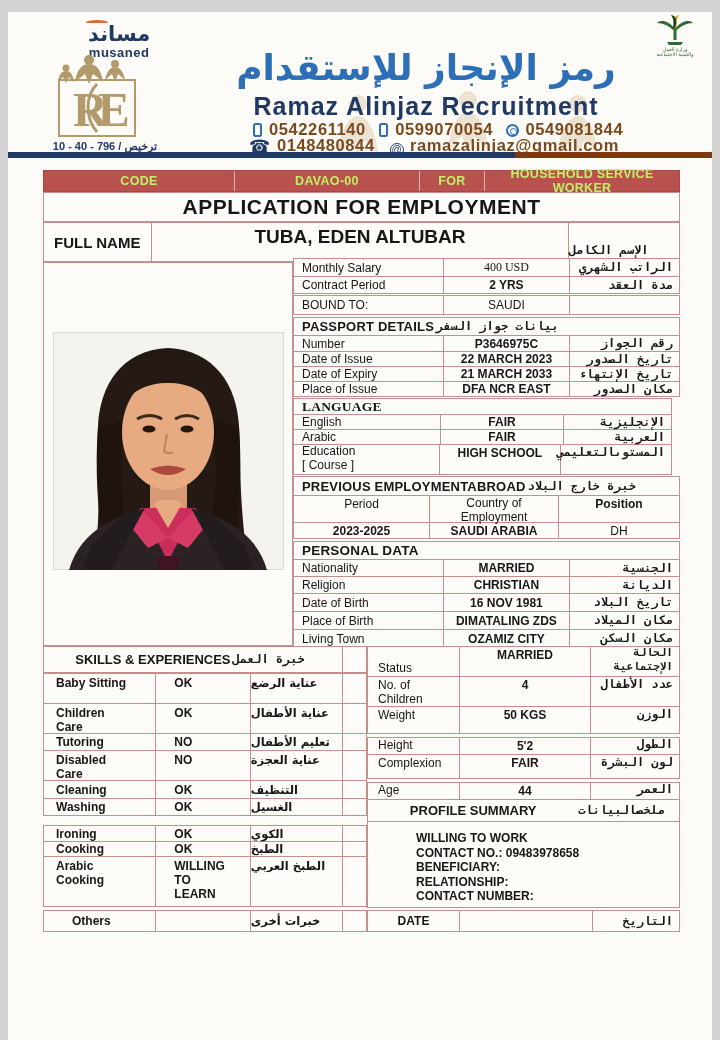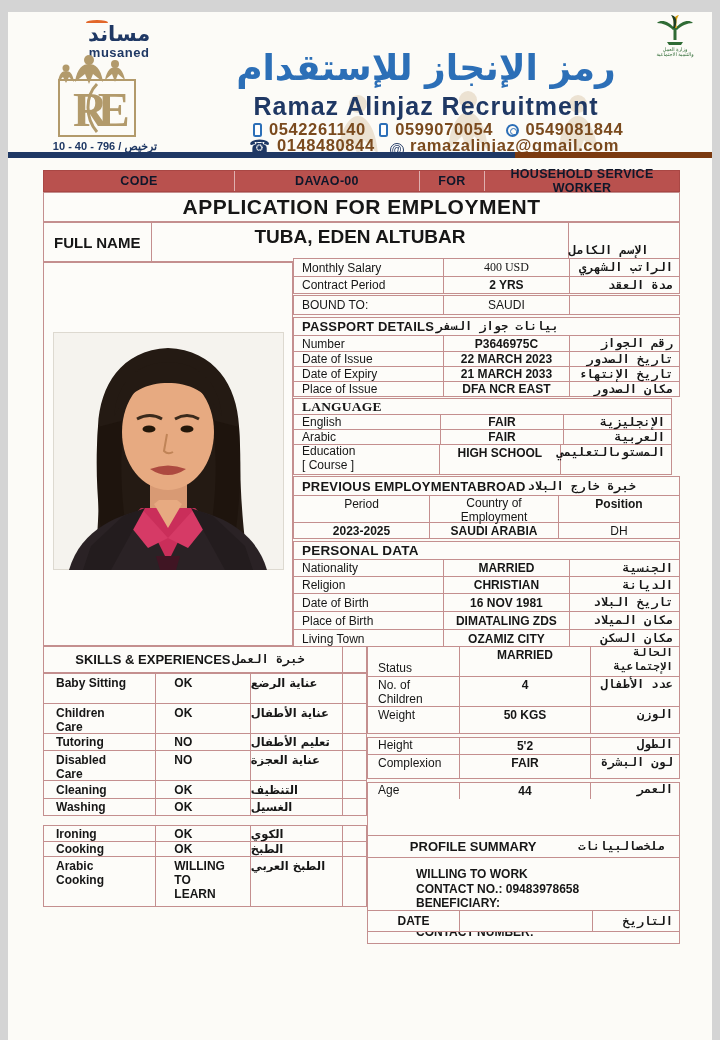"CODE" .banner { color: #0f172a -> #bef264 }
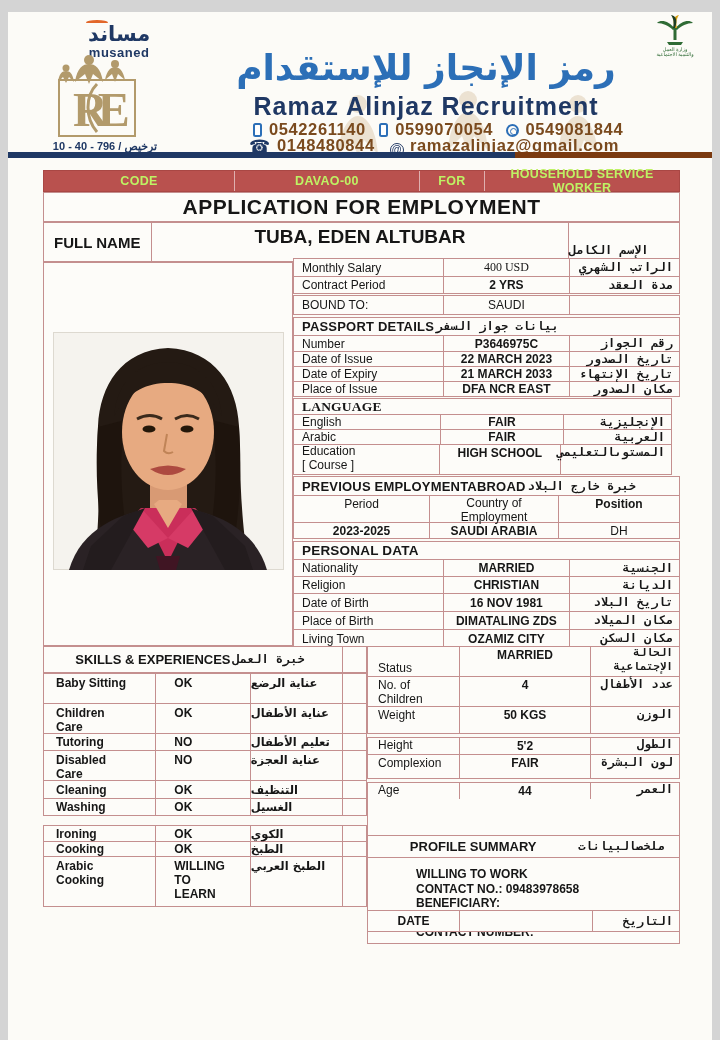"PROFILE SUMMARY" div.frow { margin-top: 36px -> none }
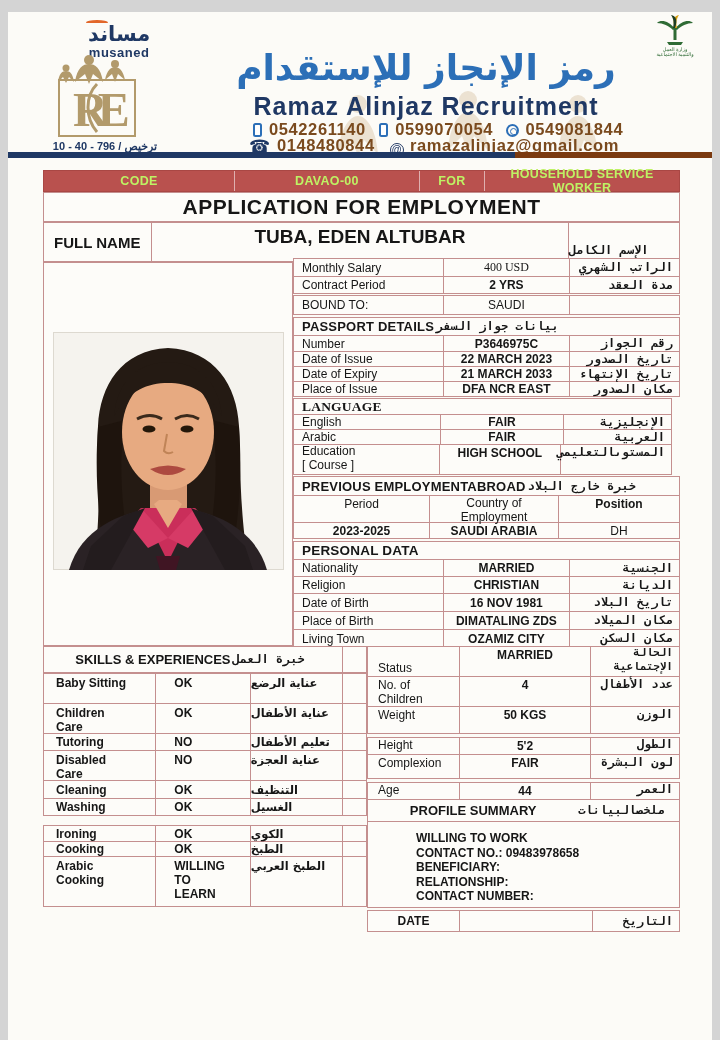"Others" div.abs { html: none -> <div> <div> <div>Others</div> <div></div> <div>خبرات أخرى</div> <div></div> </div> </div> }
